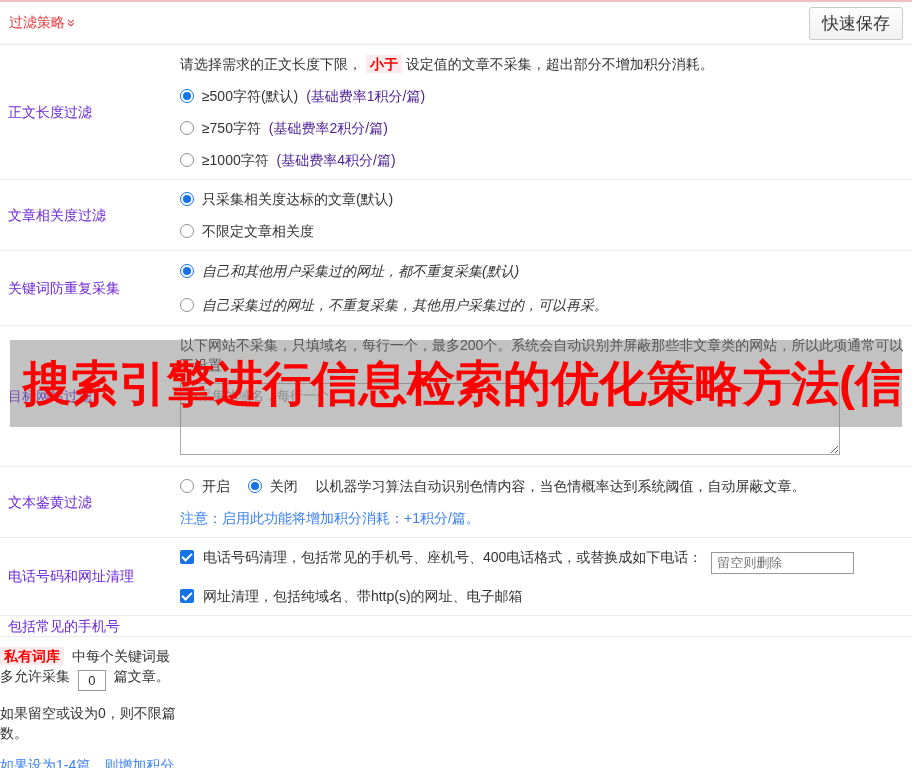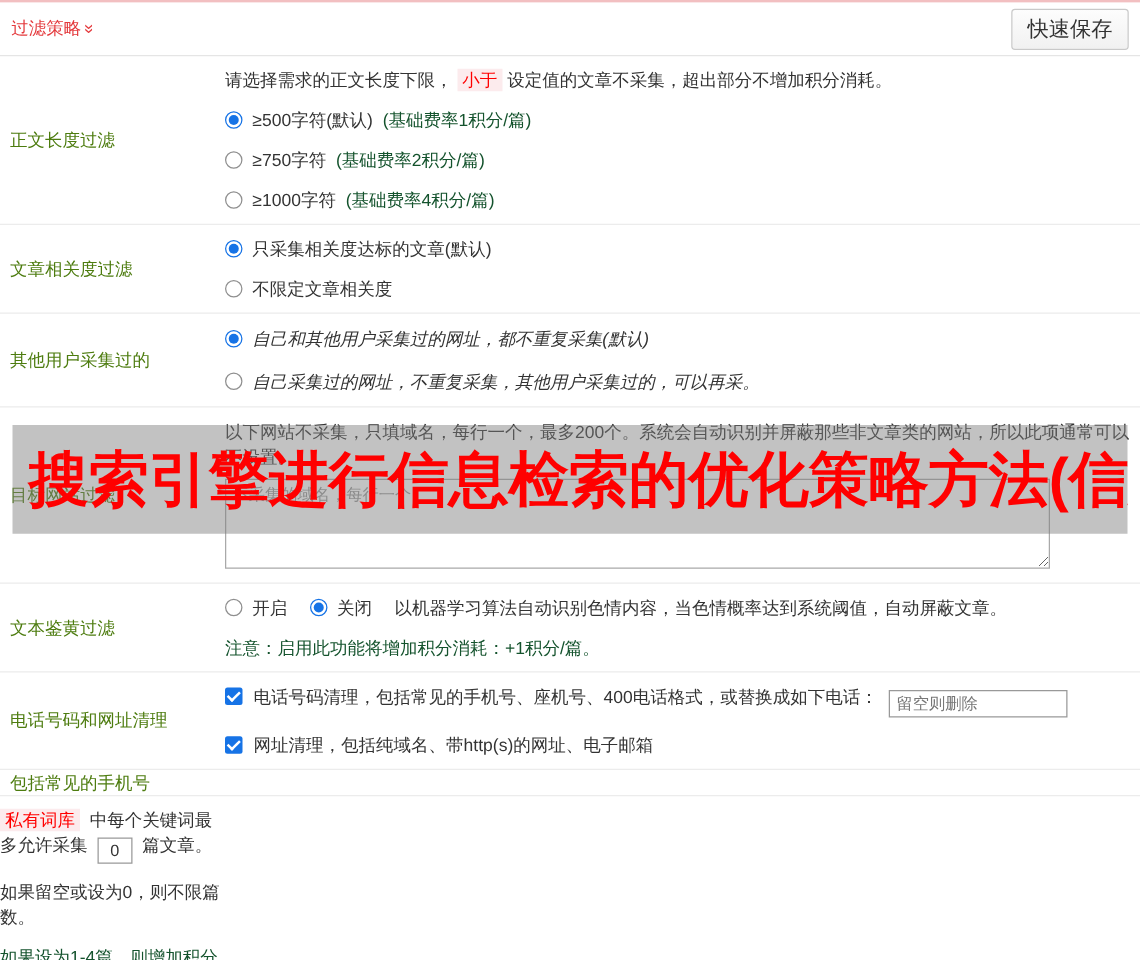"小于" .hl { font-weight: none -> bold }
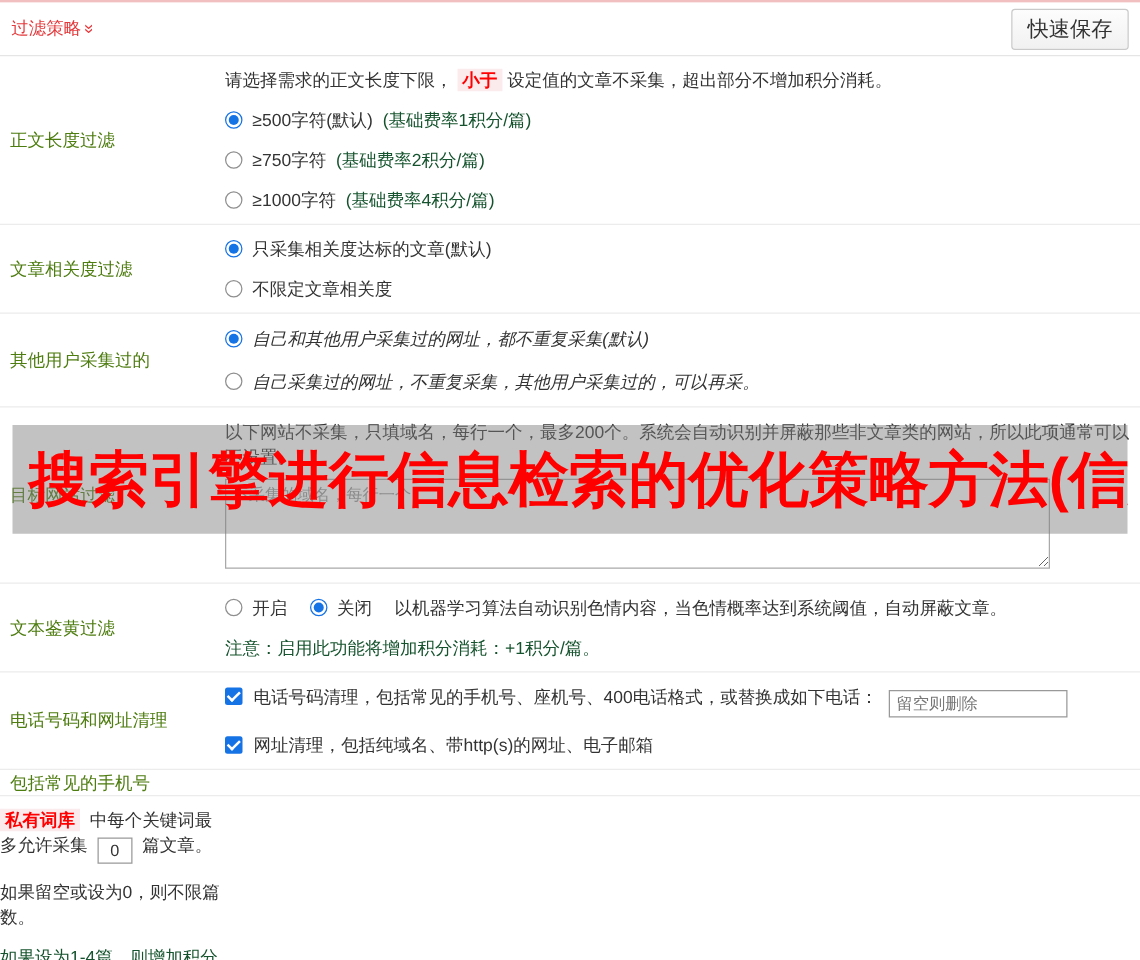"(基础费率1积分/篇)" .red { color: #14532d -> #4c1d95 }
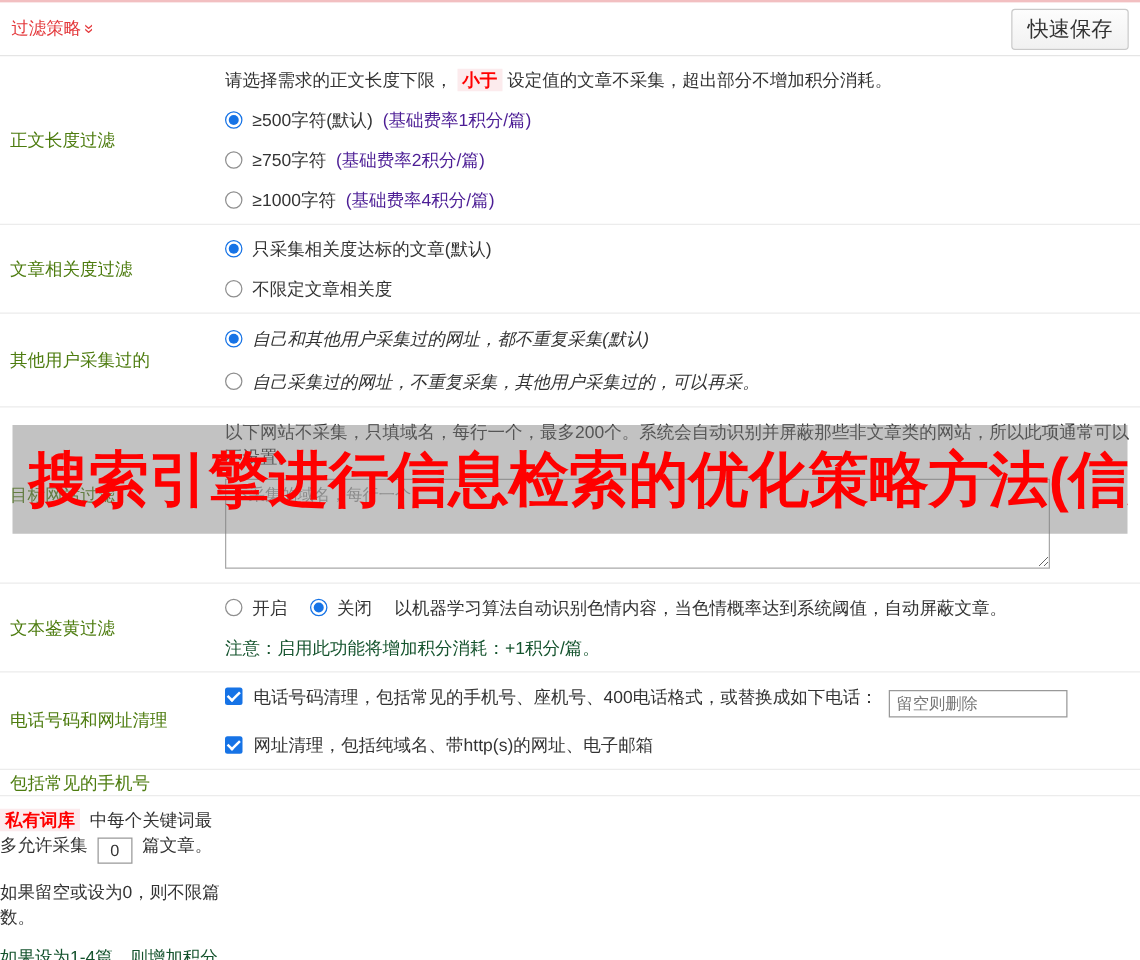"正文长度过滤" .row-label { color: #4d7c0f -> #6d28d9 }
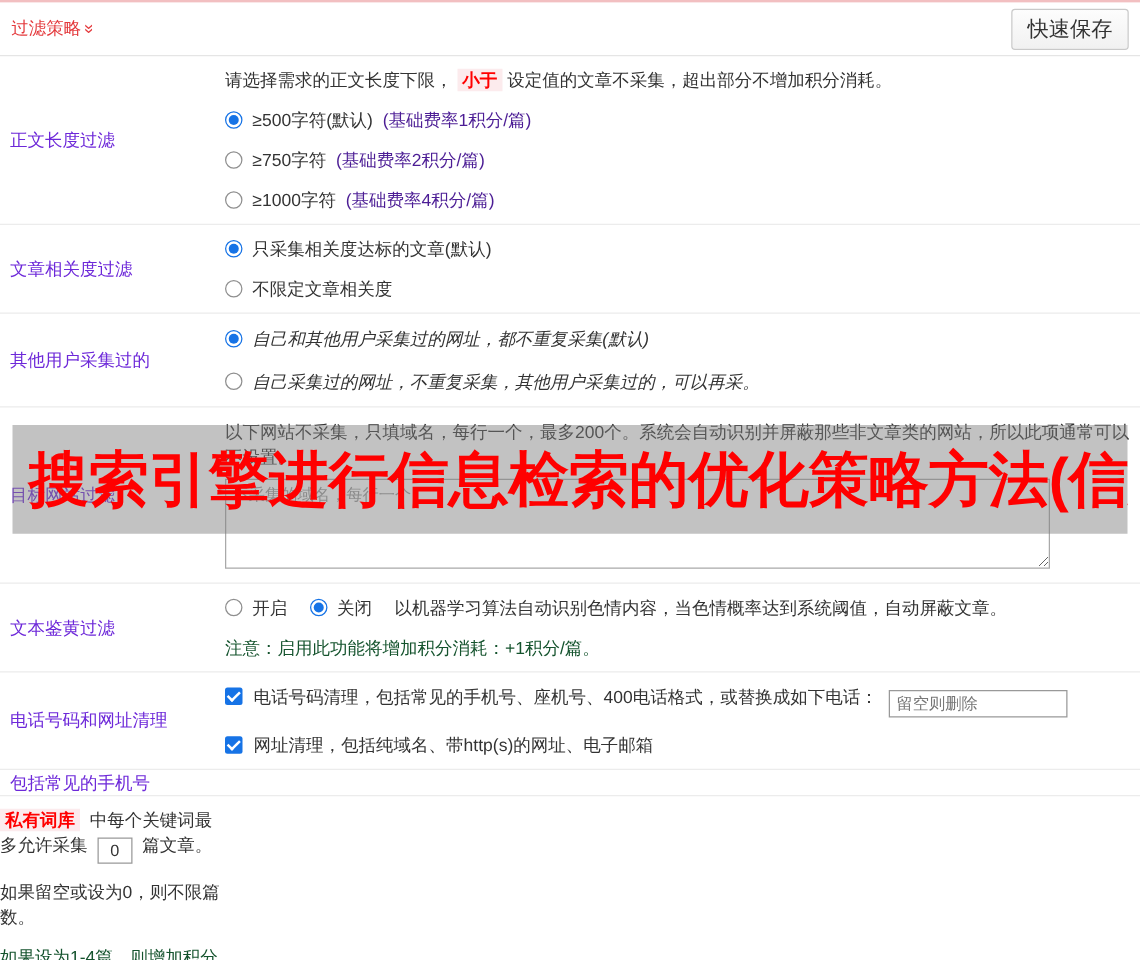"其他用户采集过的" div.row-label { text: 其他用户采集过的 -> 关键词防重复采集 }
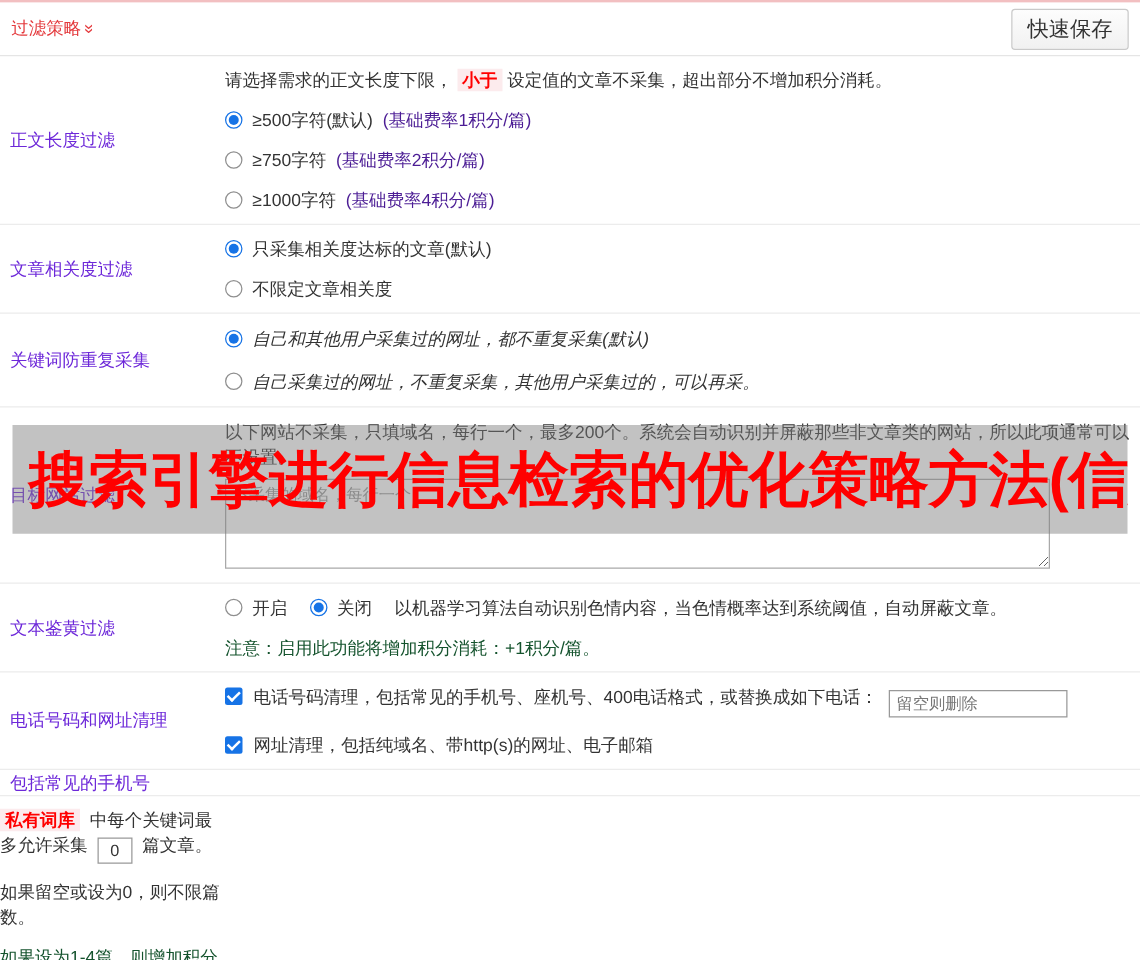"注意：启用此功能将增加积分消耗：+1积分/篇。" .red-note { color: #14532d -> #3b82f6 }
